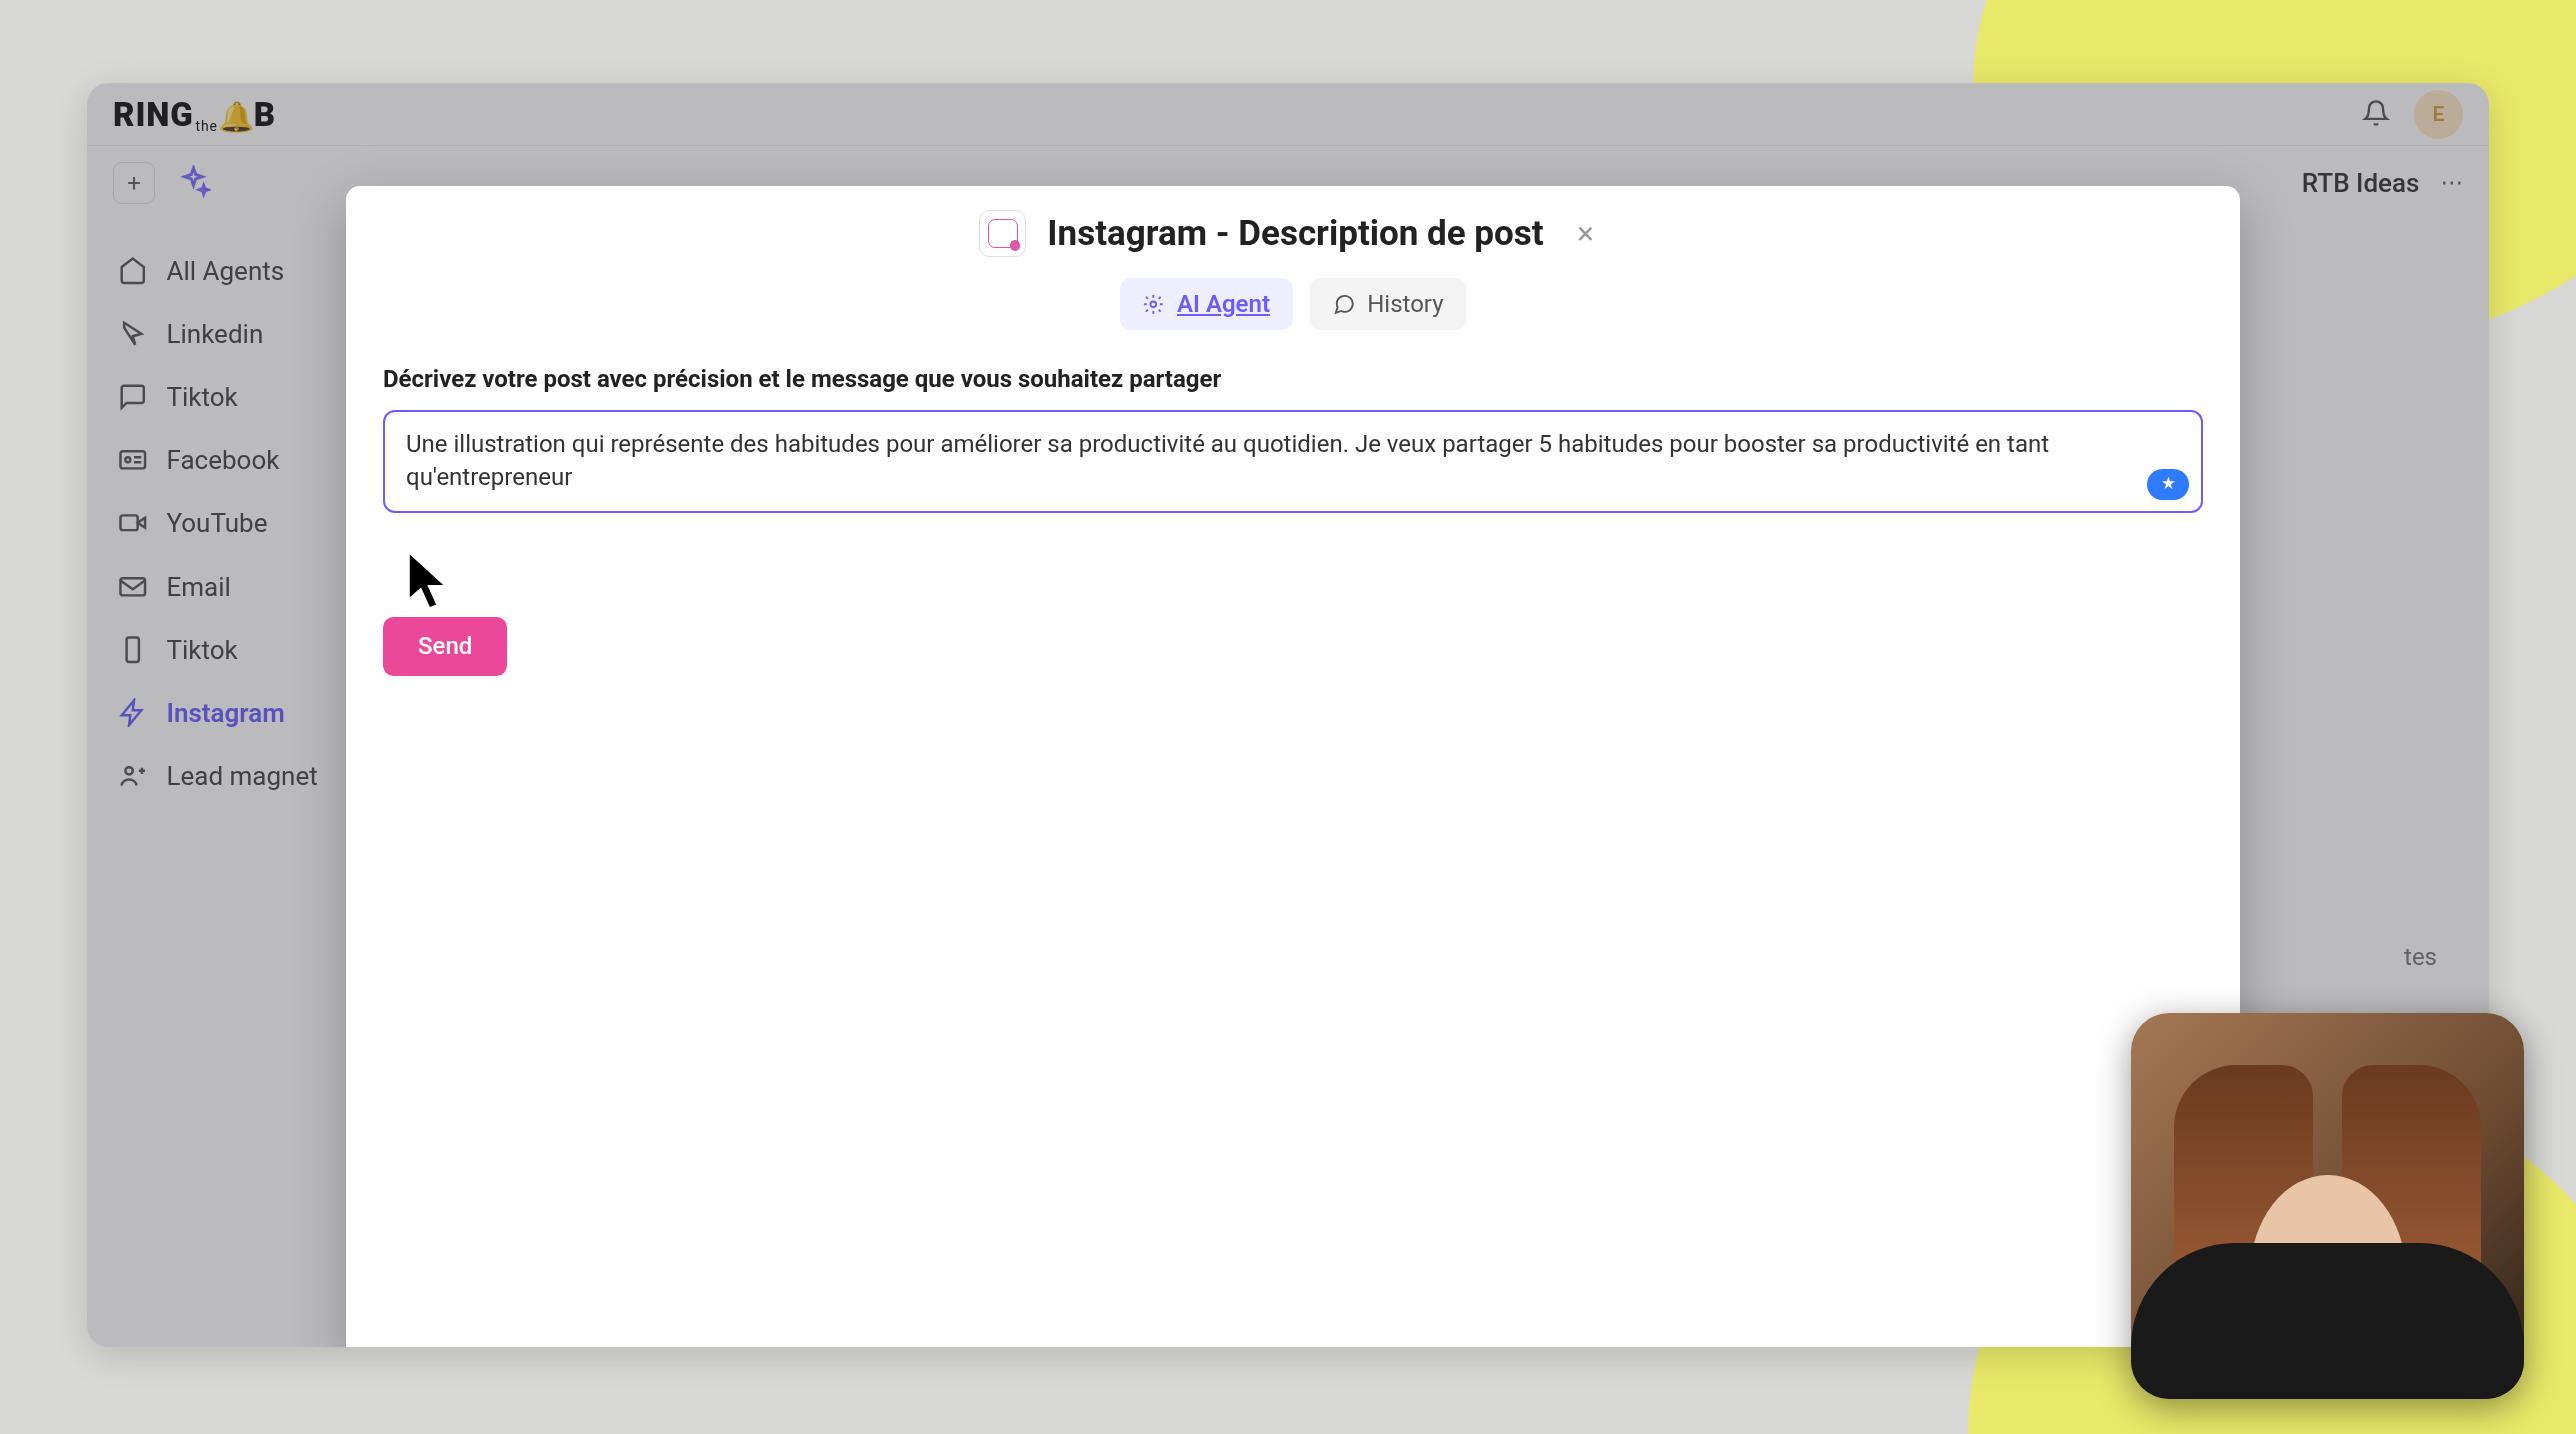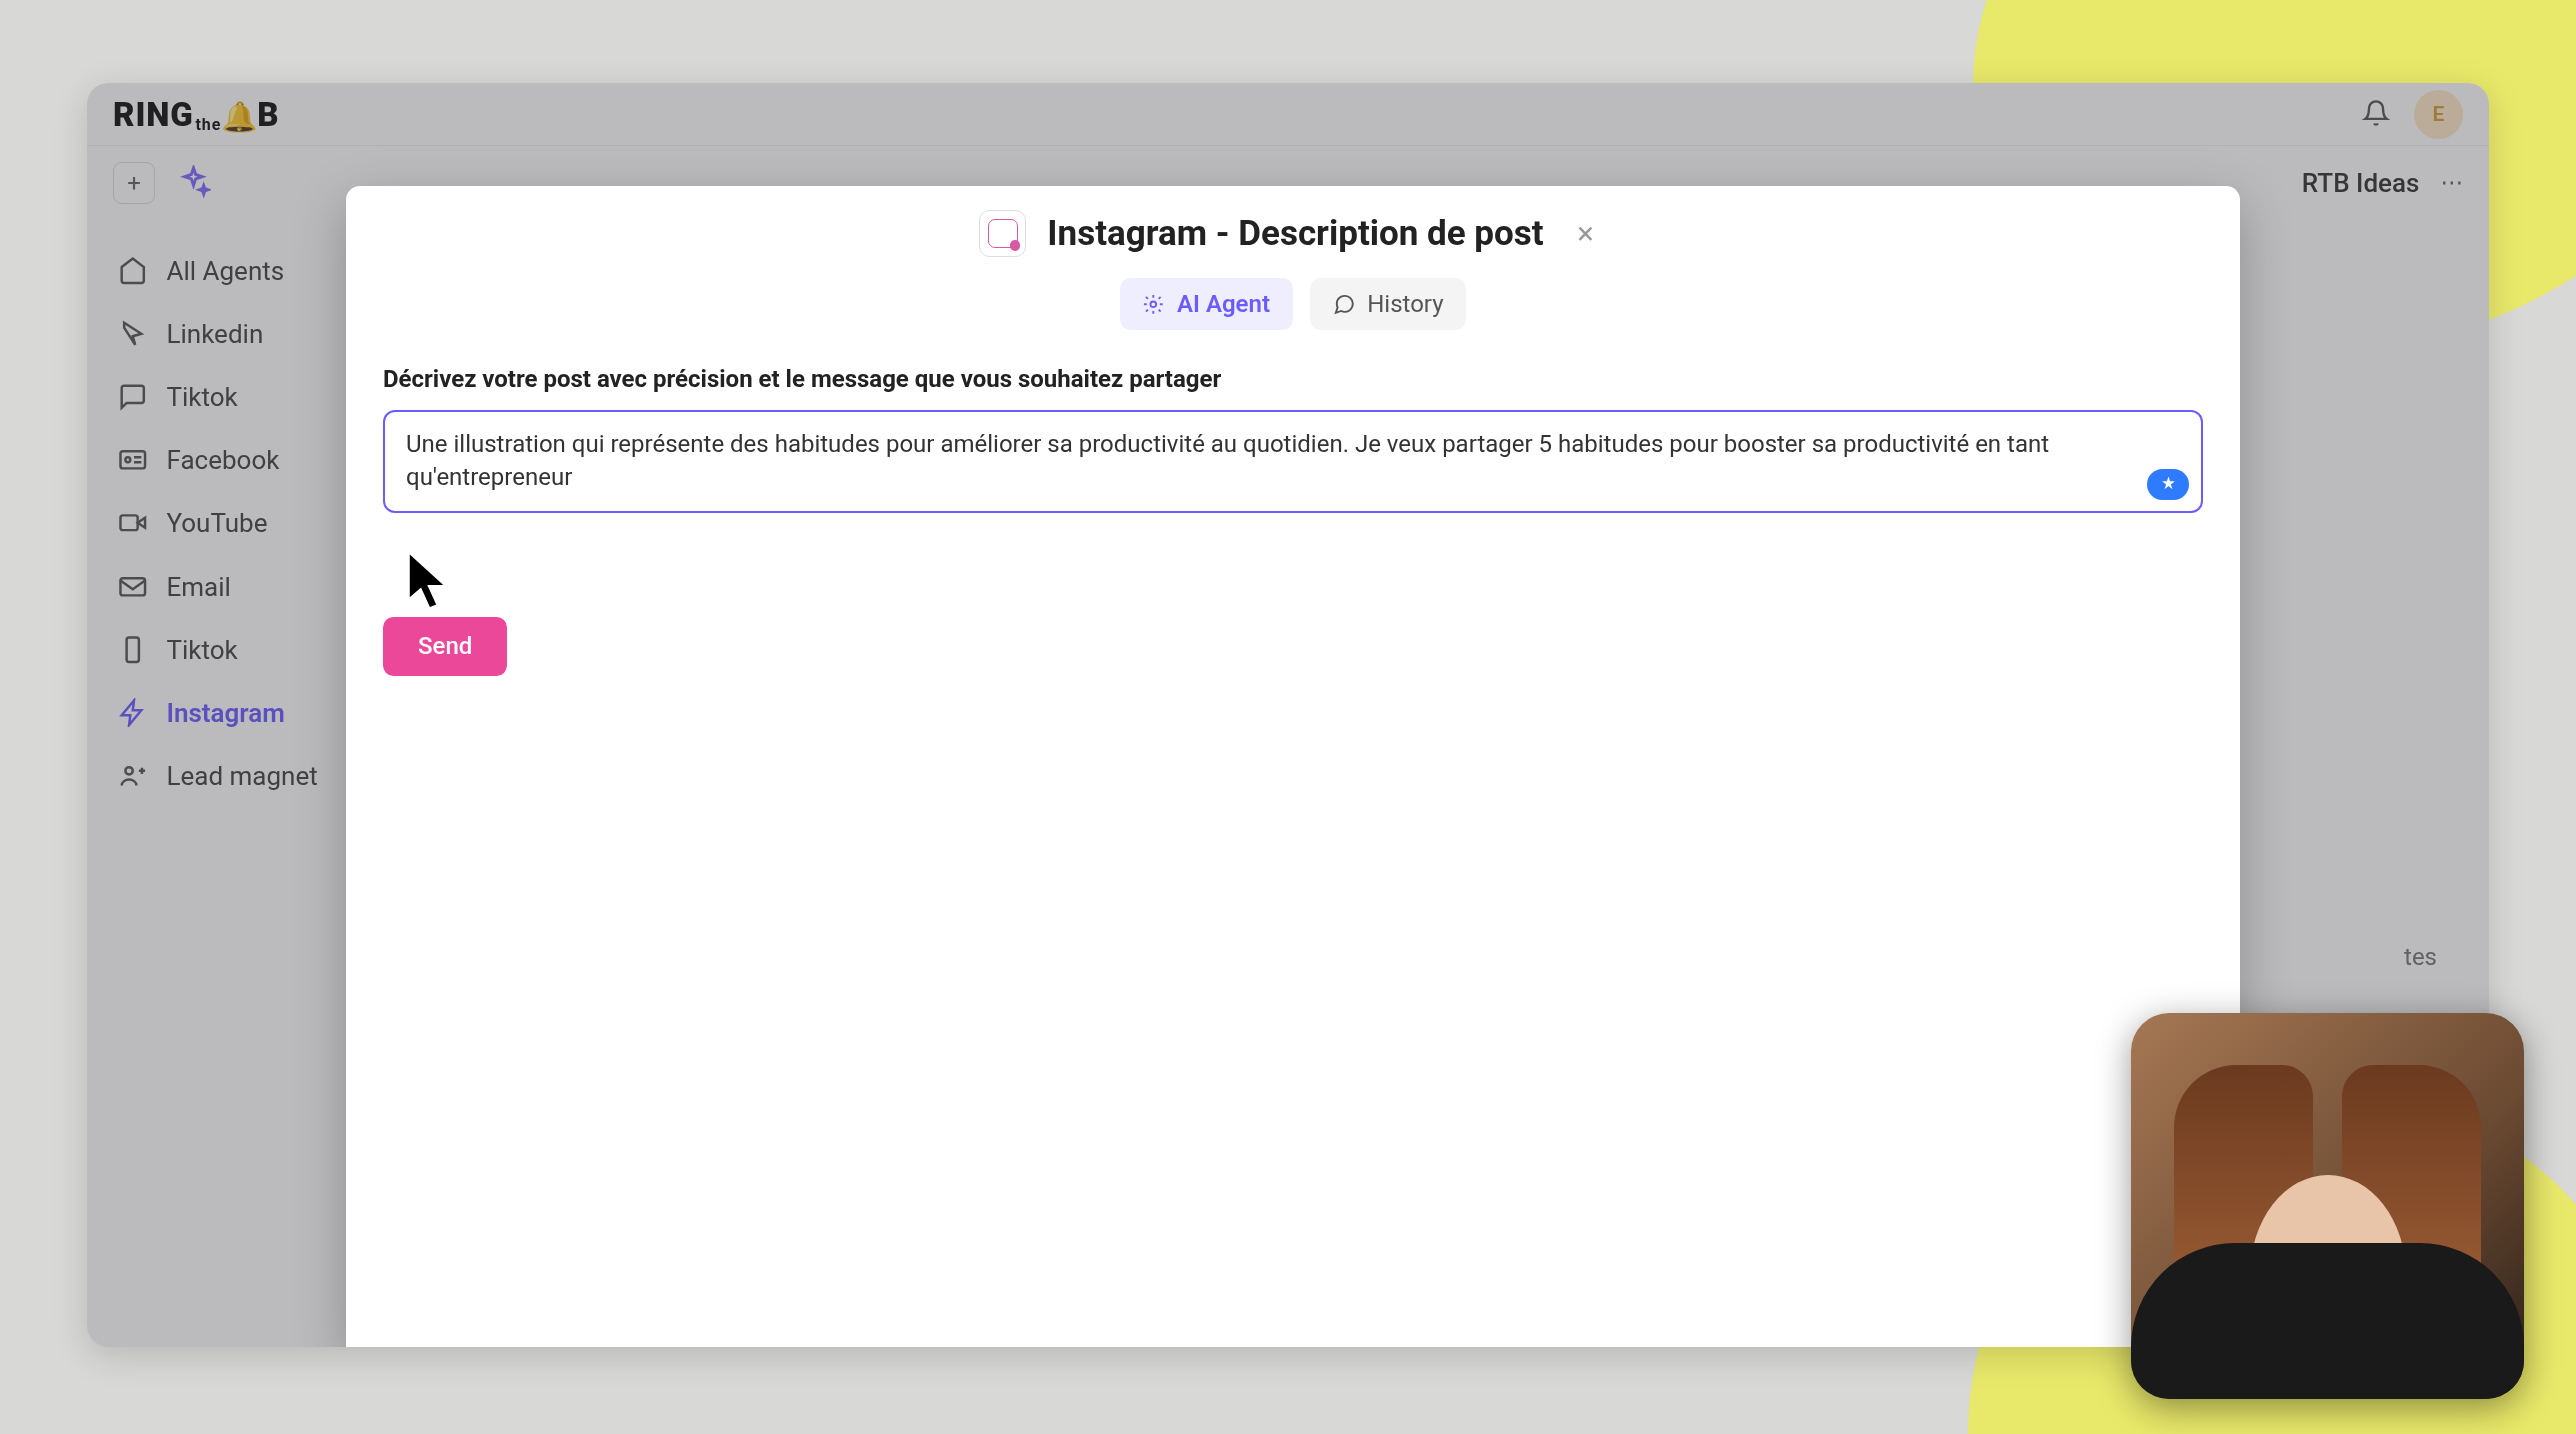"the" .logo .sub { font-size: 16px -> 14px; font-weight: 700 -> 400 }
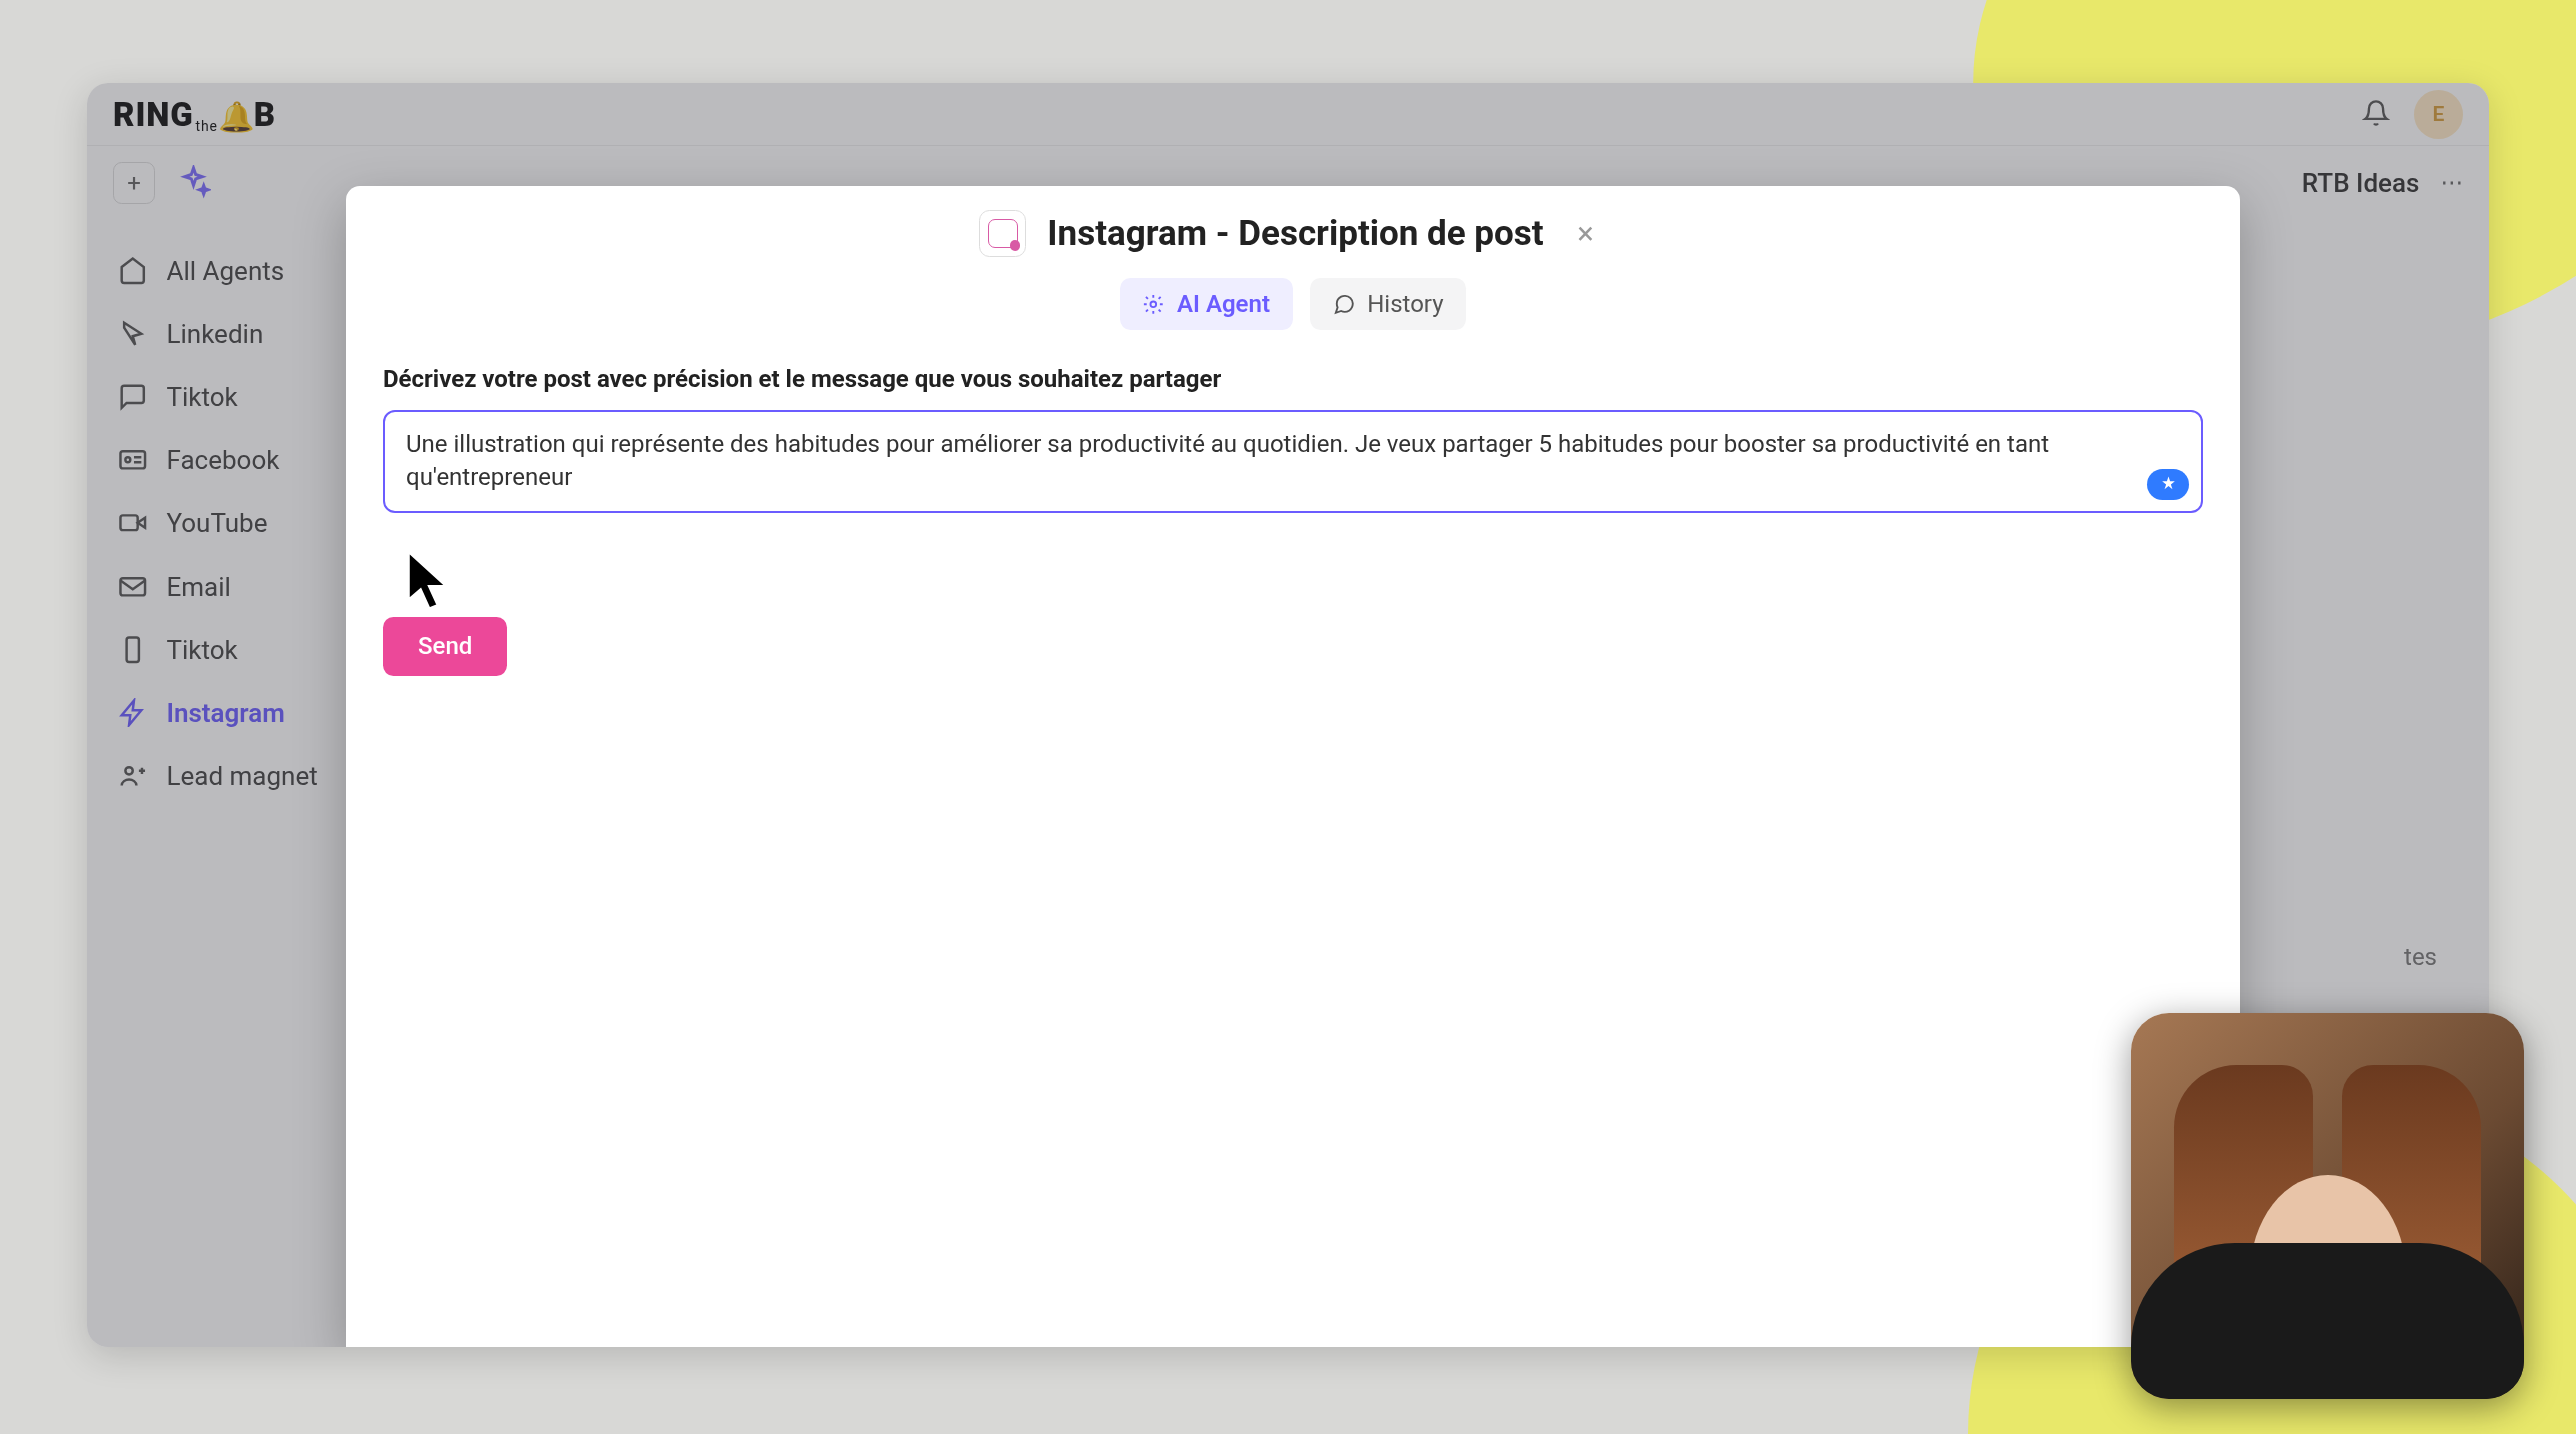"AI Agent" .tab.active { text-decoration: none -> underline }
